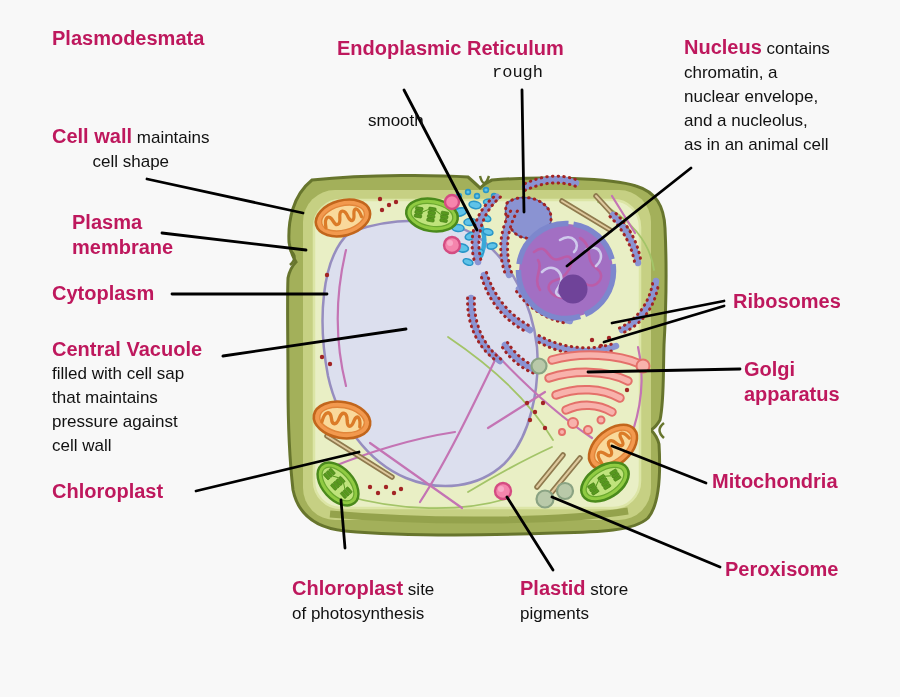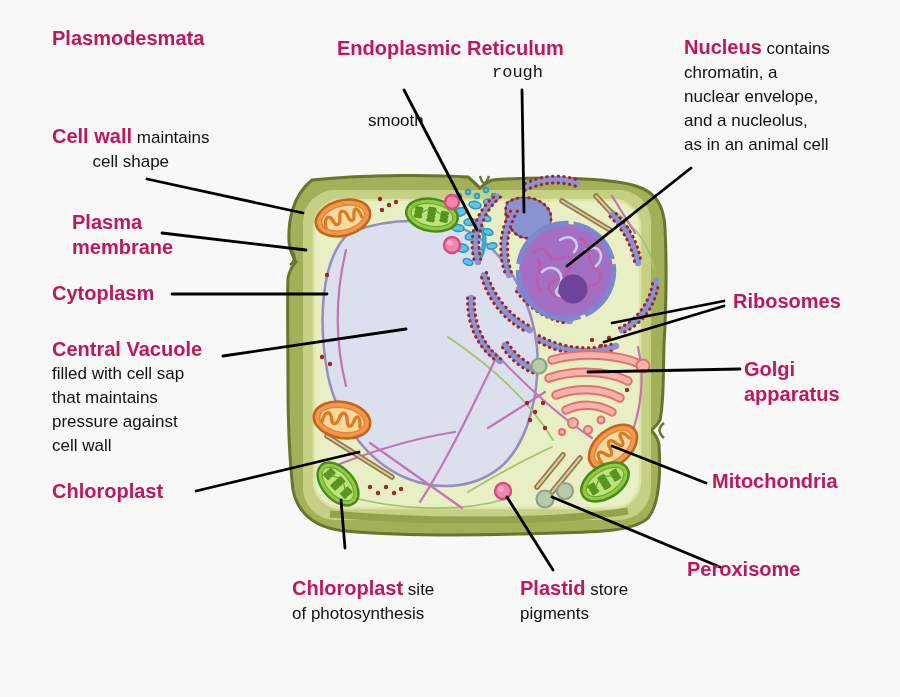"Peroxisome" div.lbl { left: 687px -> 725px }
